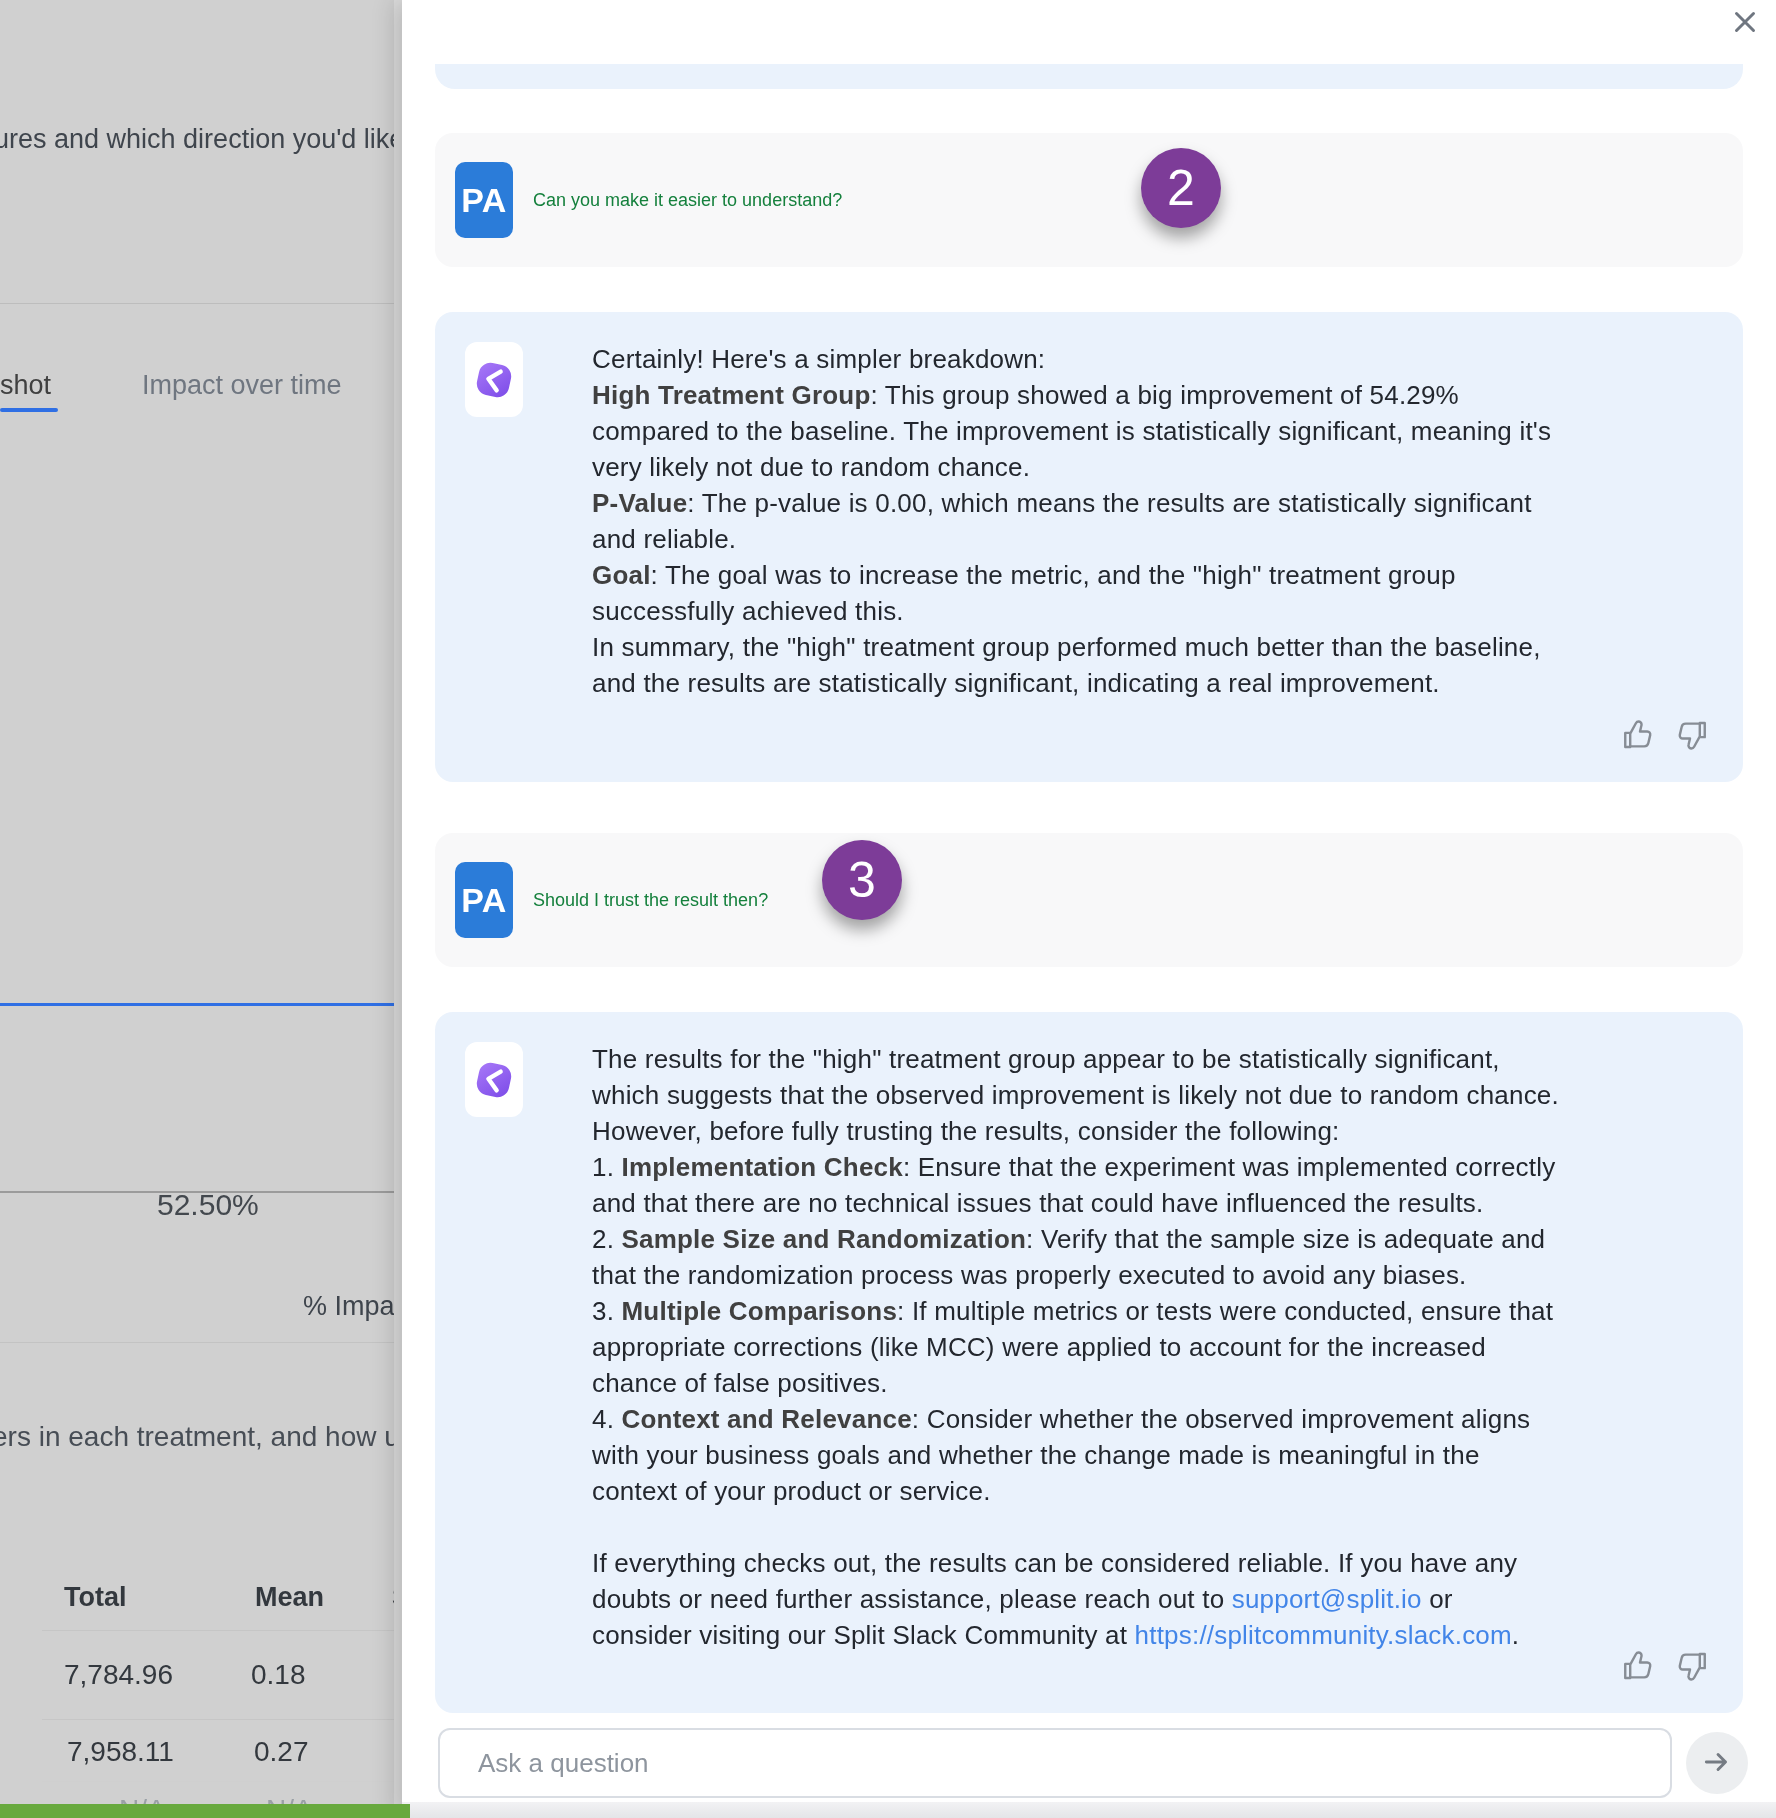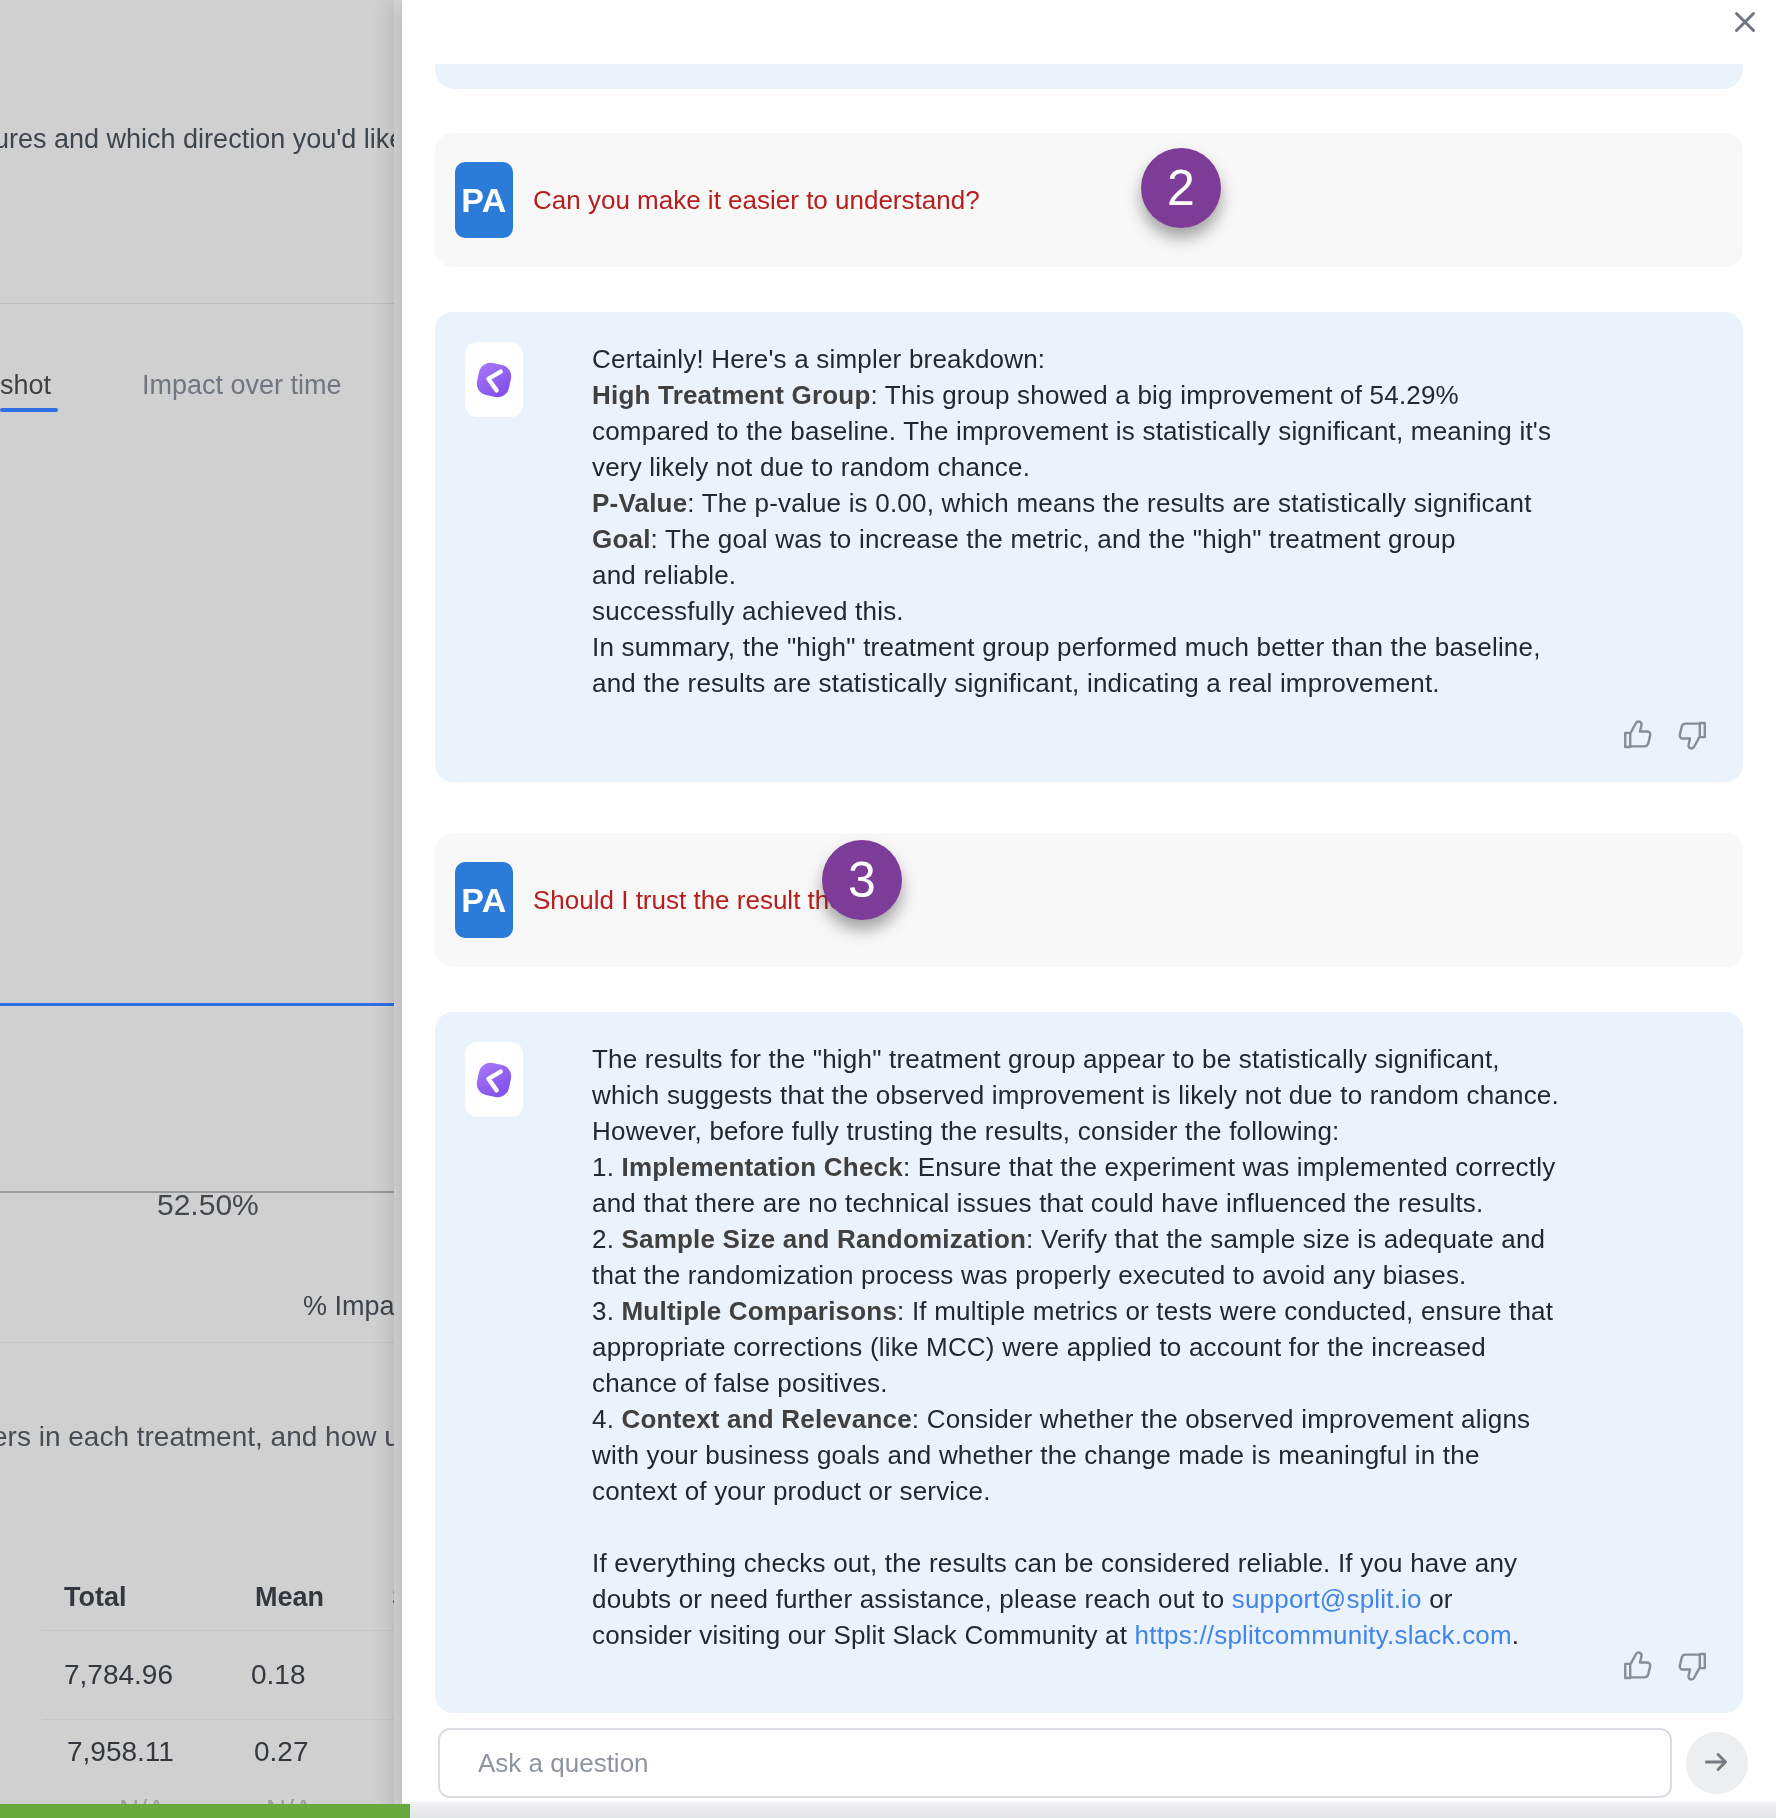"Can you make it easier" .utext { color: #b91c1c -> #15803d; font-size: 26px -> 18px }
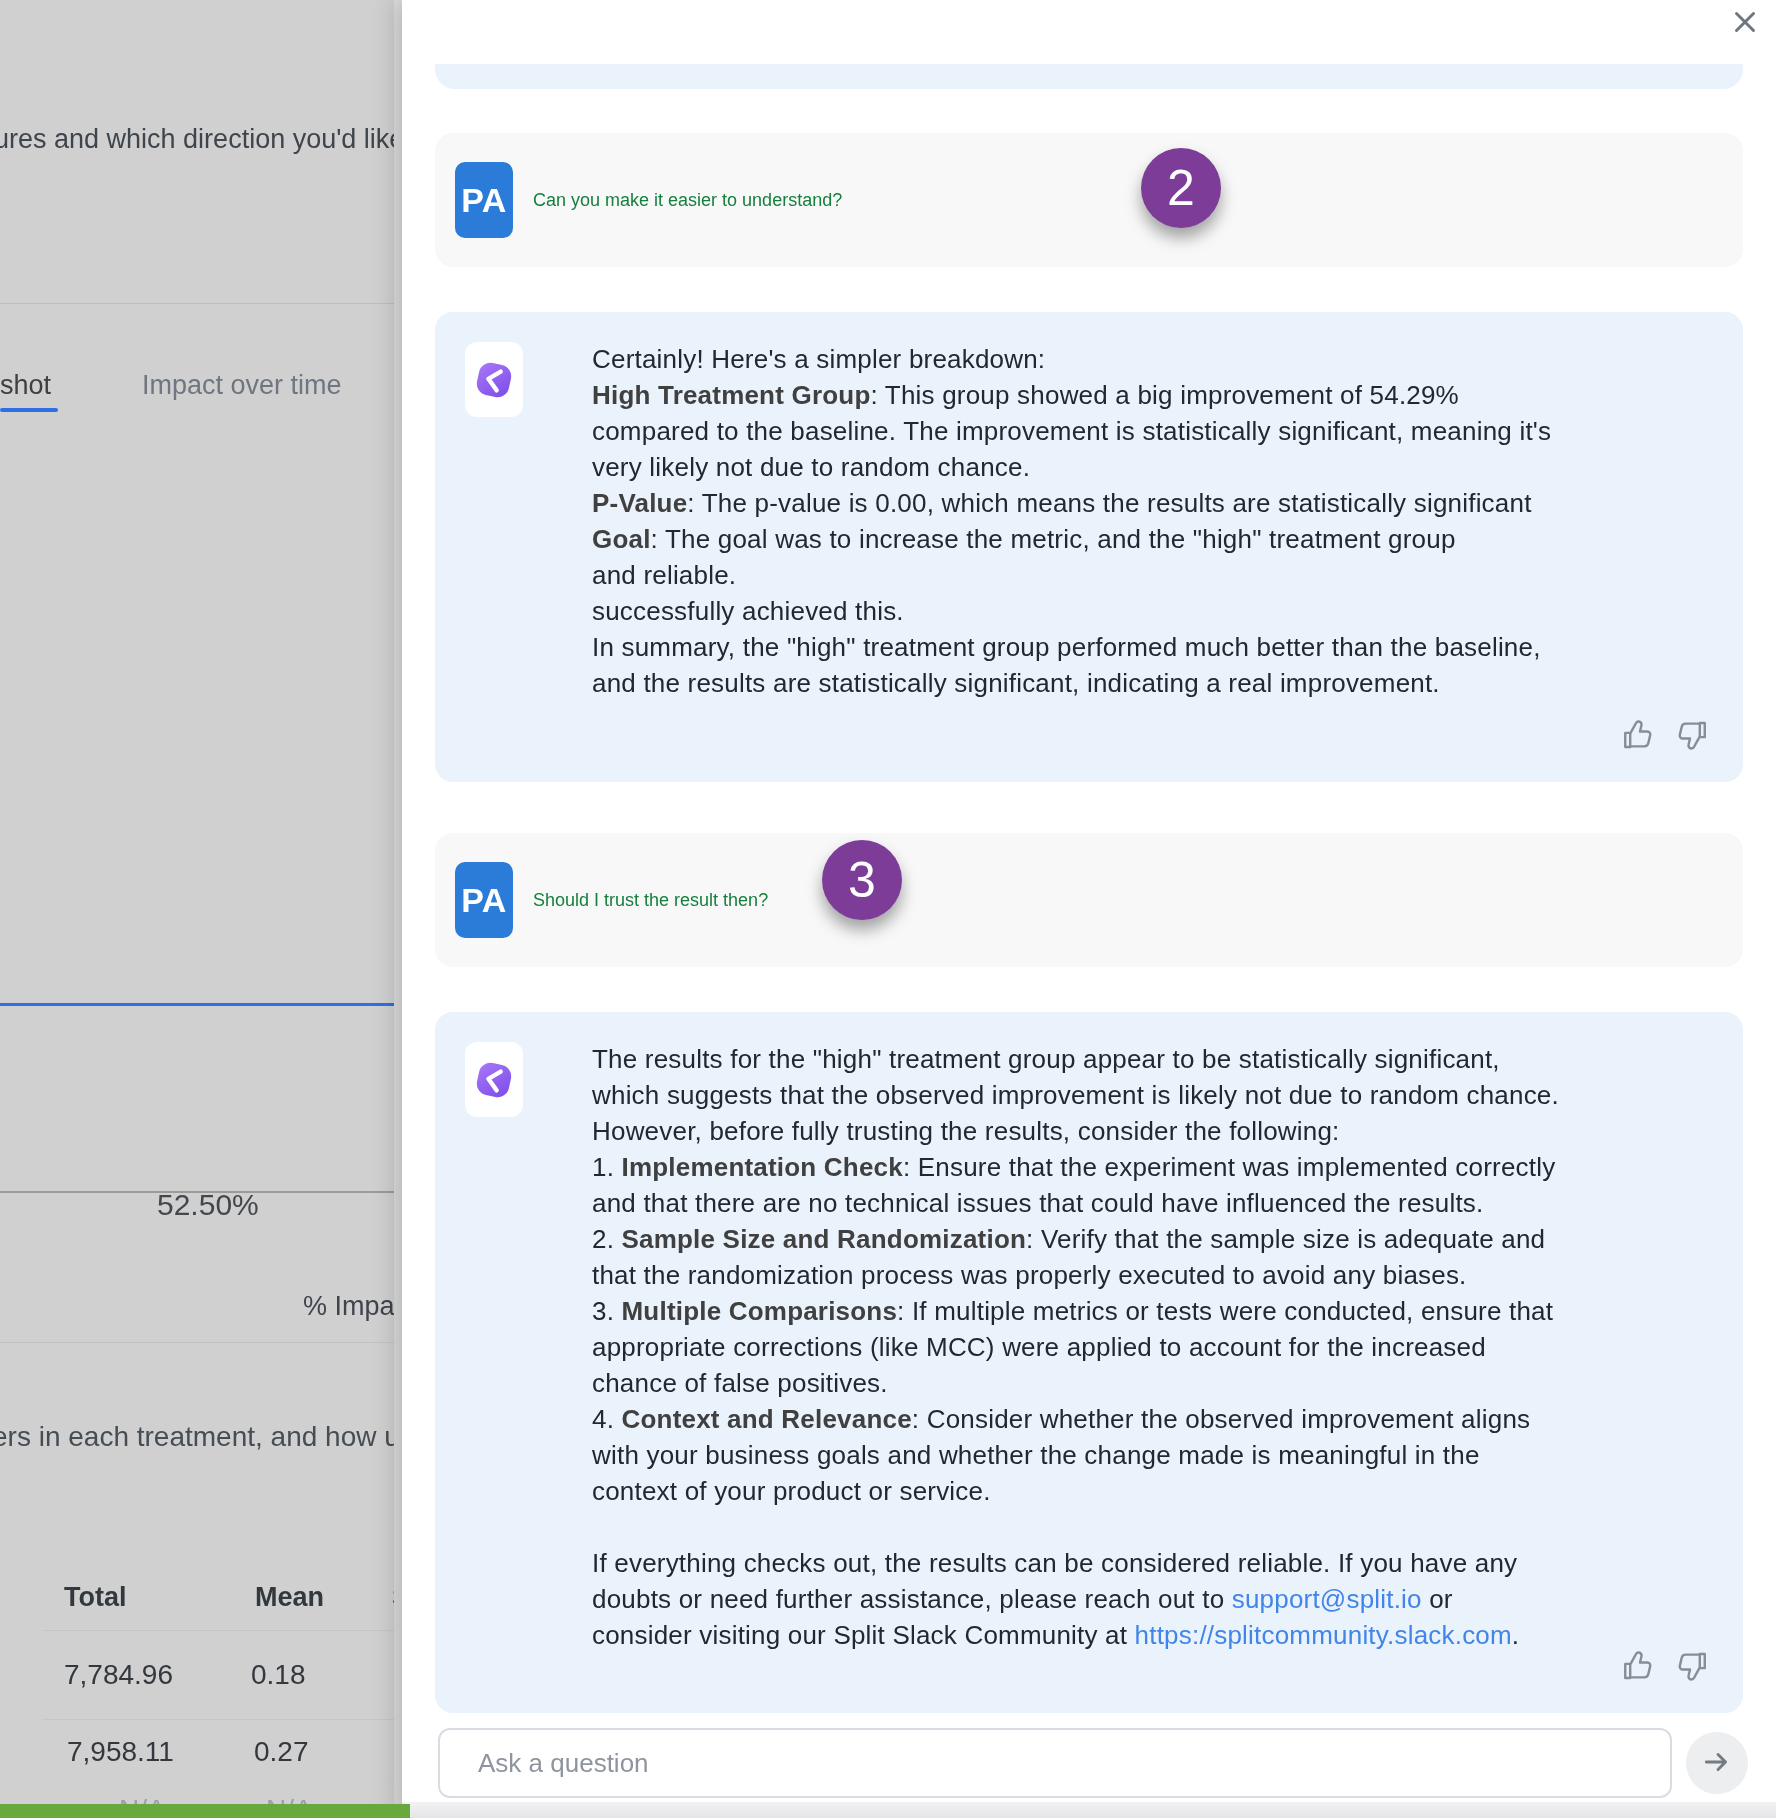"Goal: The goal was to" div.line { order: before "and reliable." -> after "and reliable." }
